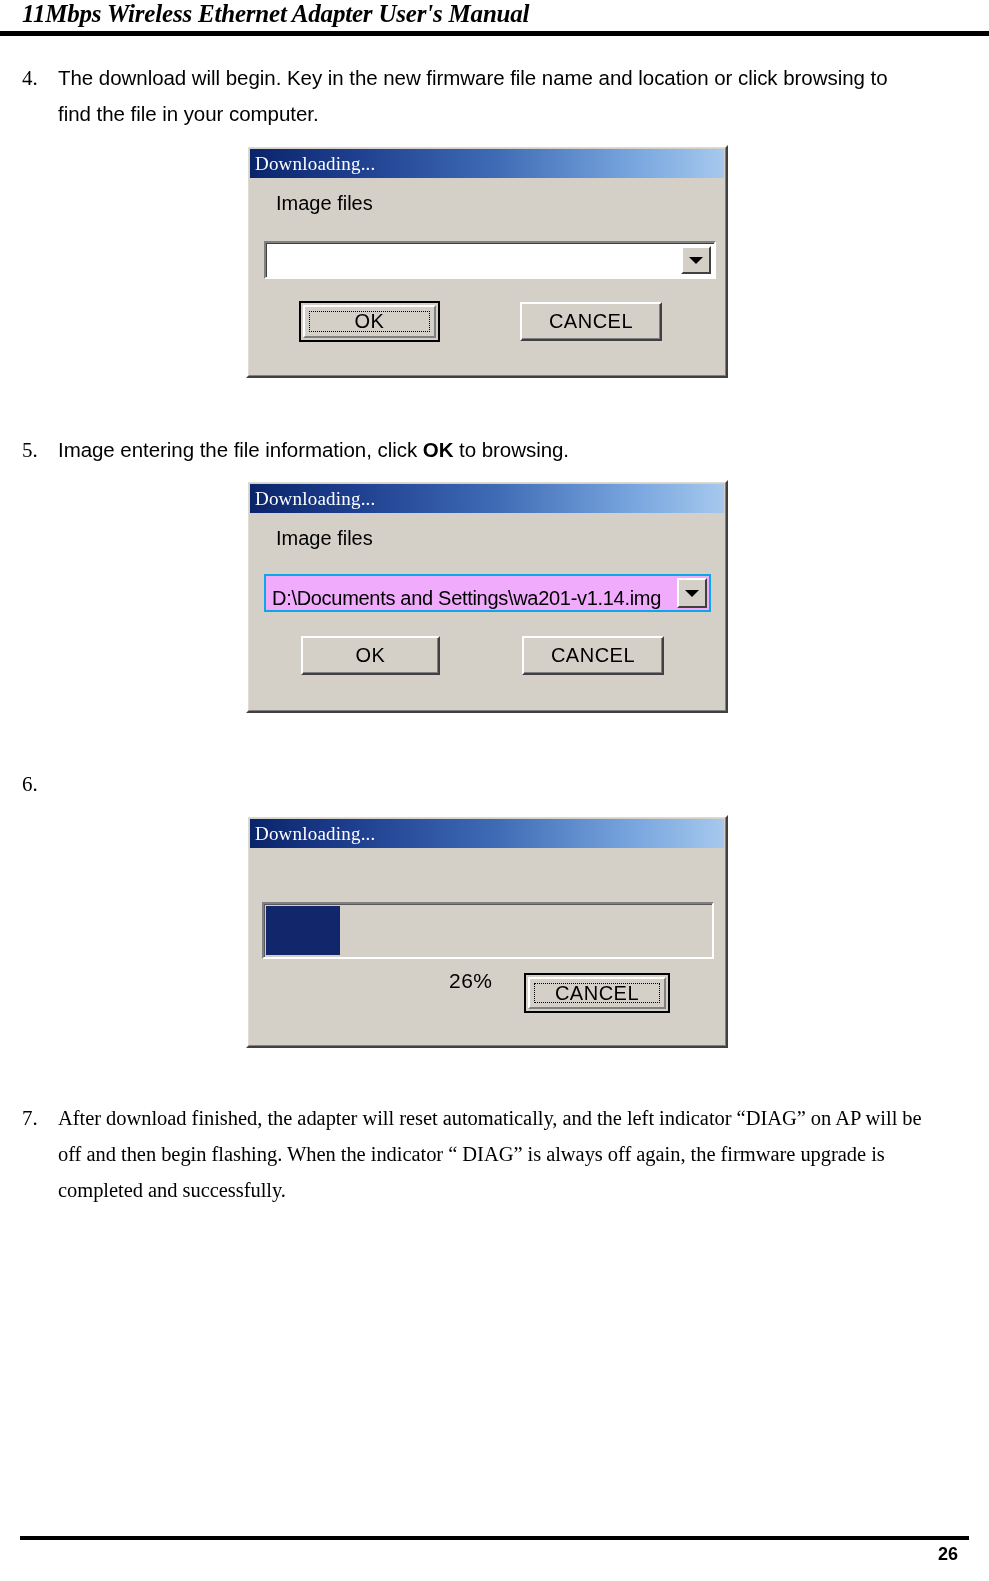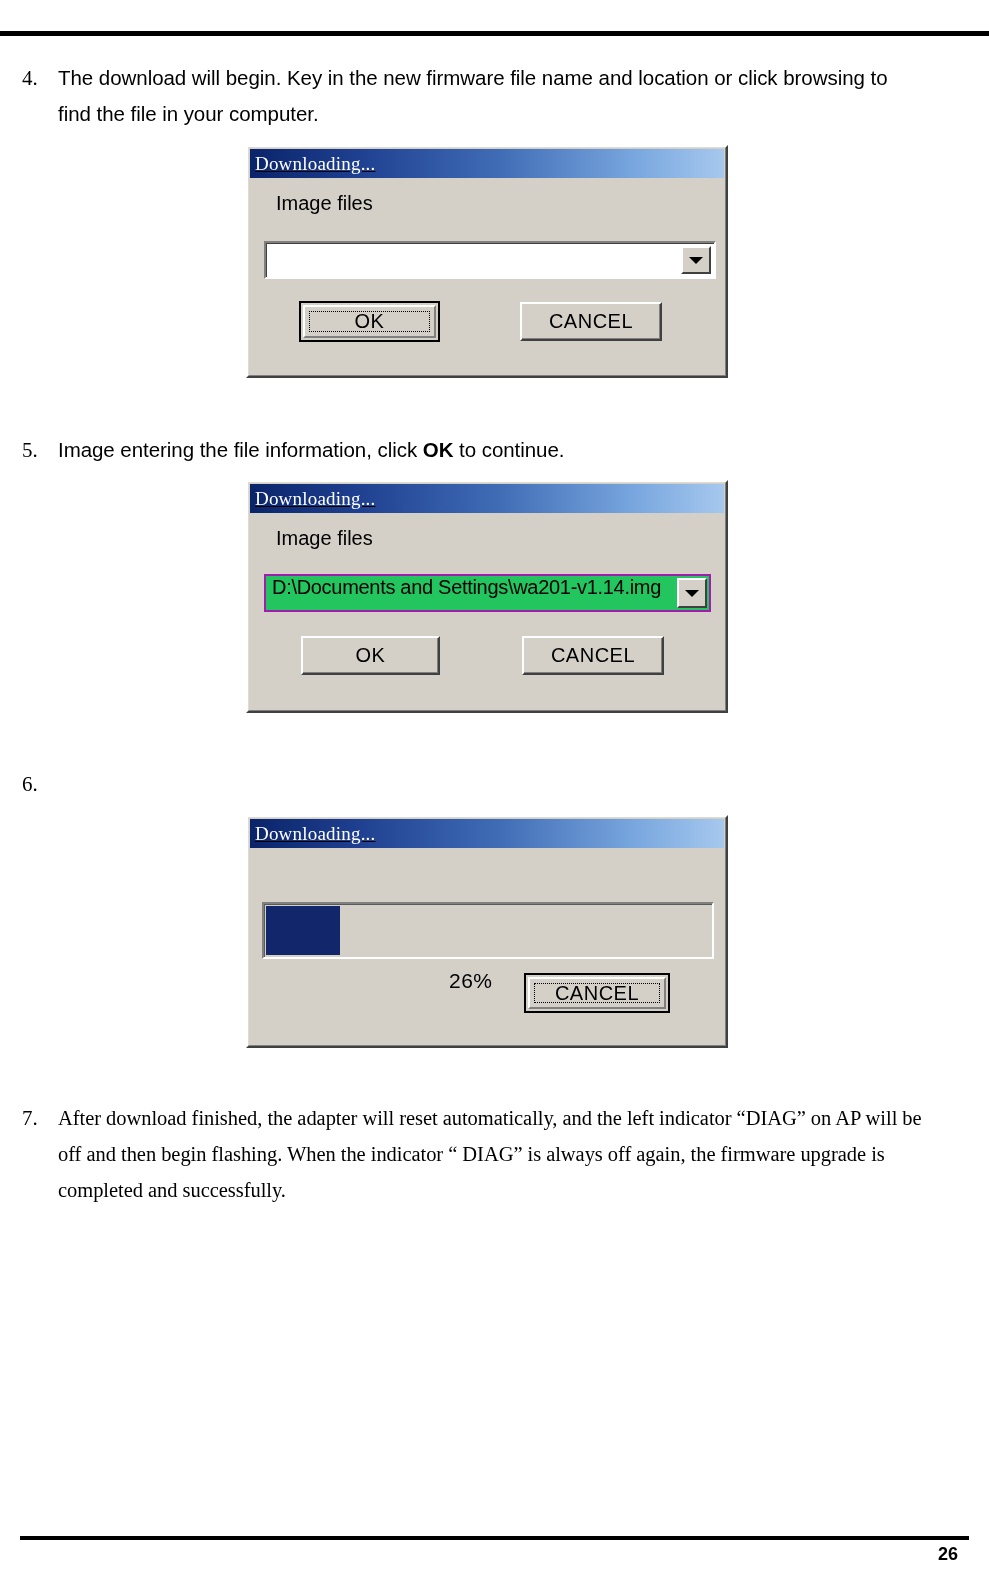"11Mbps Wireless Ethernet Adapter User's" div.header-title { html: none -> <div>11Mbps Wireless Ethernet Adapter User's Manual</div> }
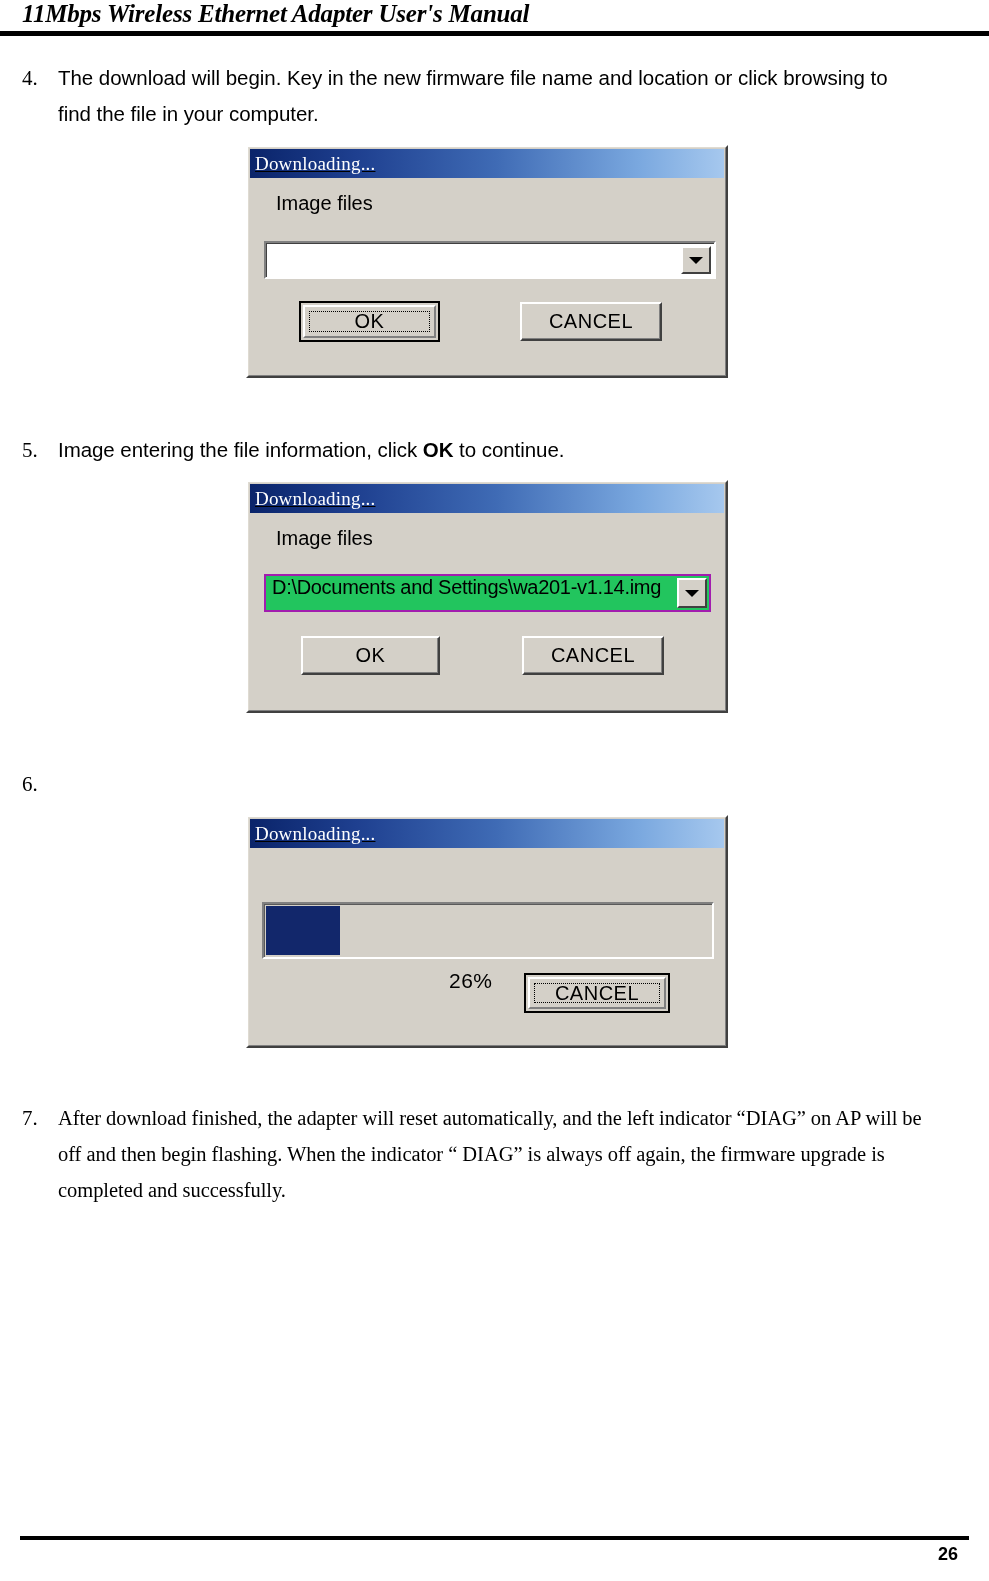"Downloading..." .titlebar { text-decoration: underline -> none }
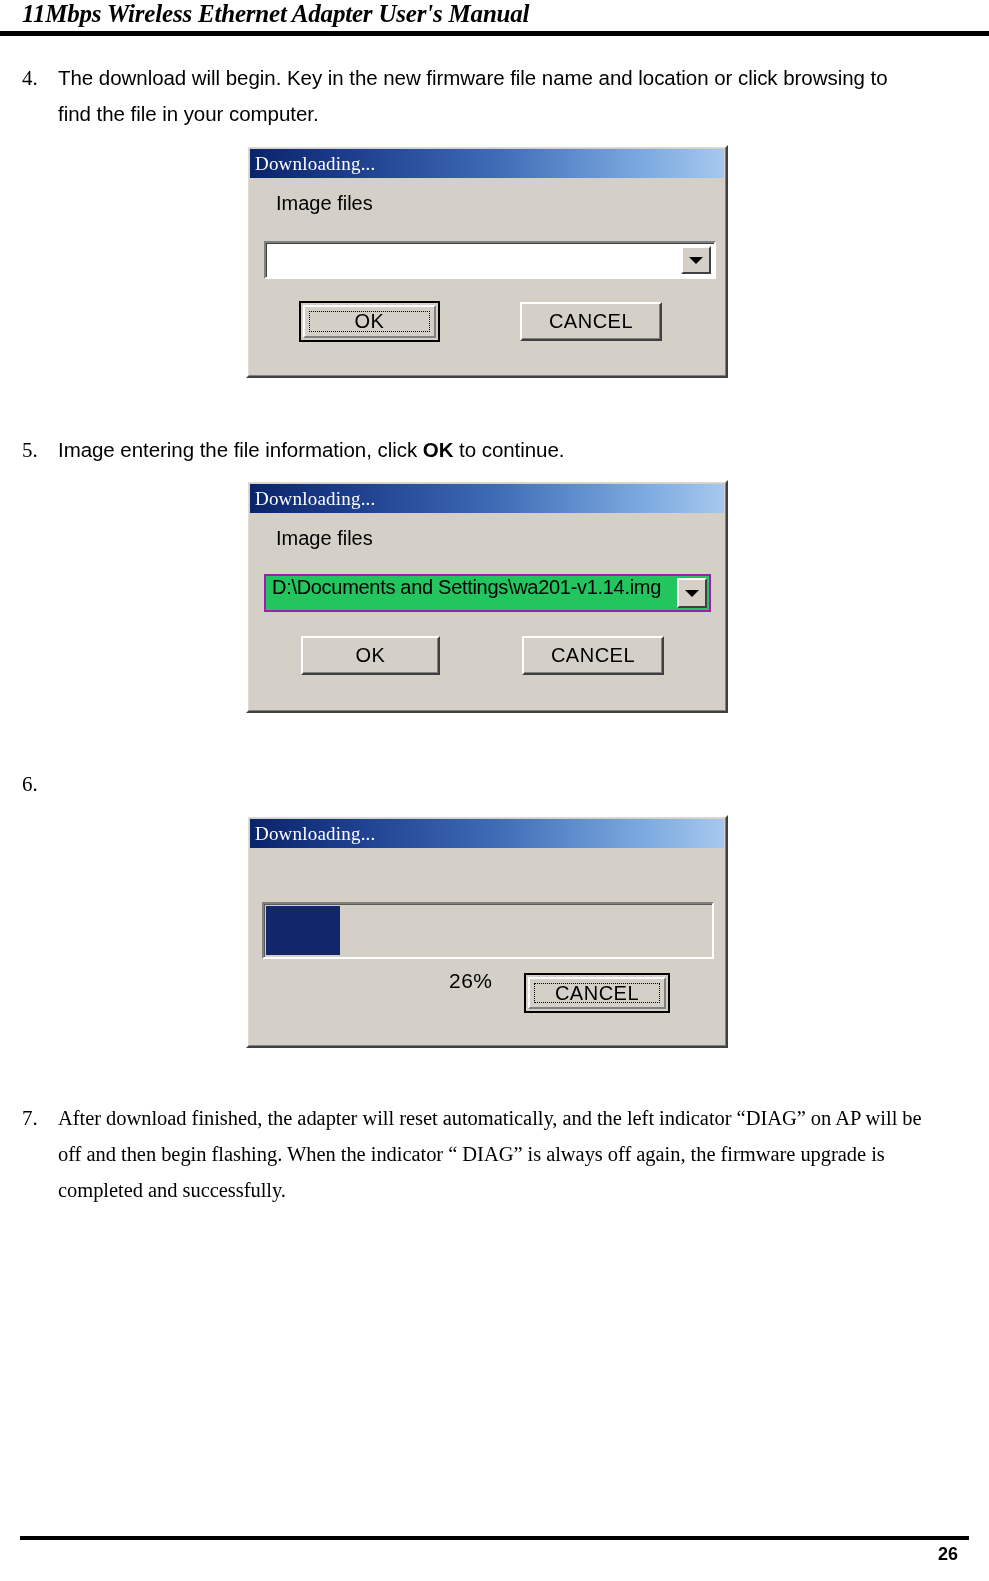"to continue." span { text: continue -> browsing }
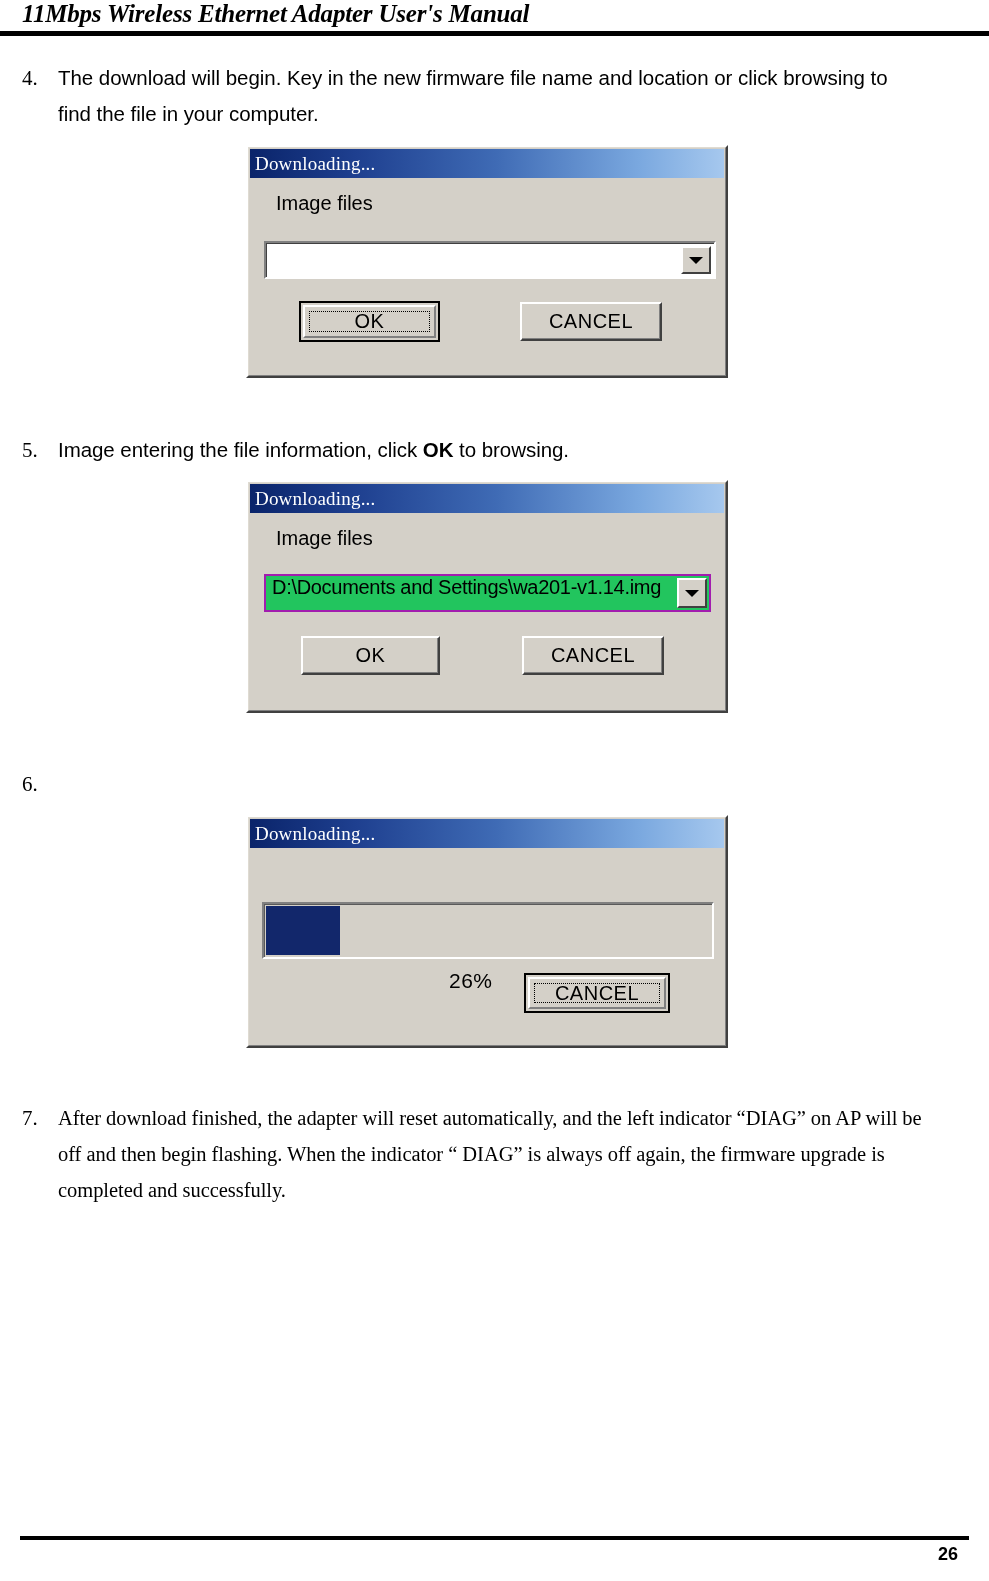"D:\Documents and" .combo-flat { align-items: flex-start -> flex-end; background: #22c55e -> #f0abfc; border: 2px solid #a21caf -> 2px solid #0ea5e9 }
